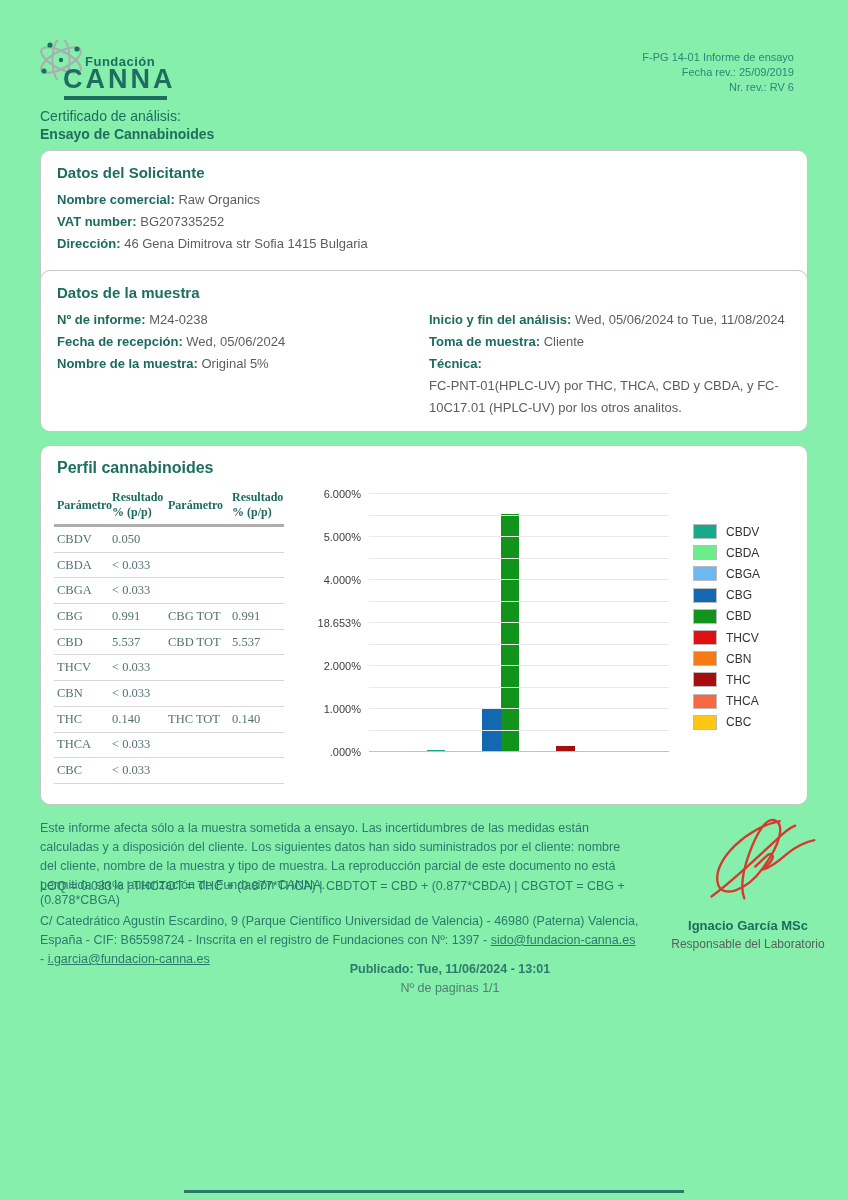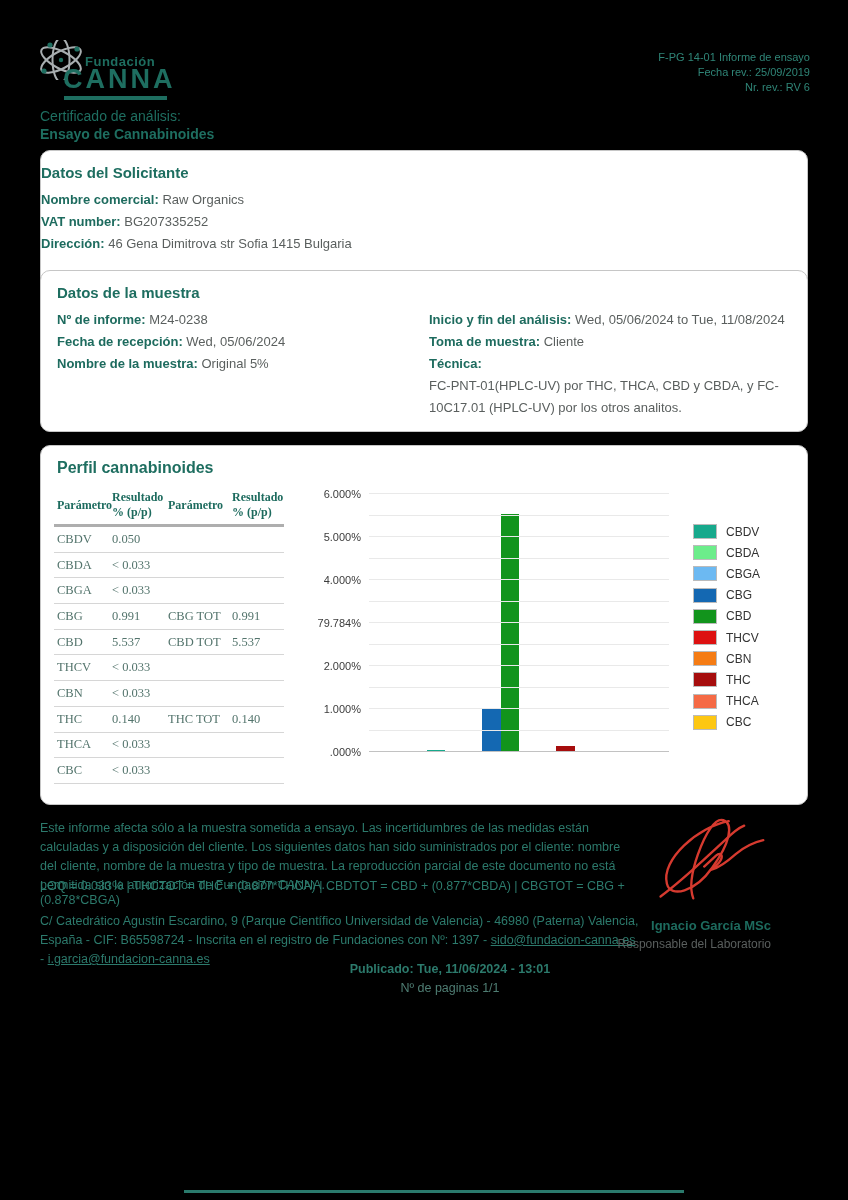"Fundación" .page { background: #000000 -> #86efac }
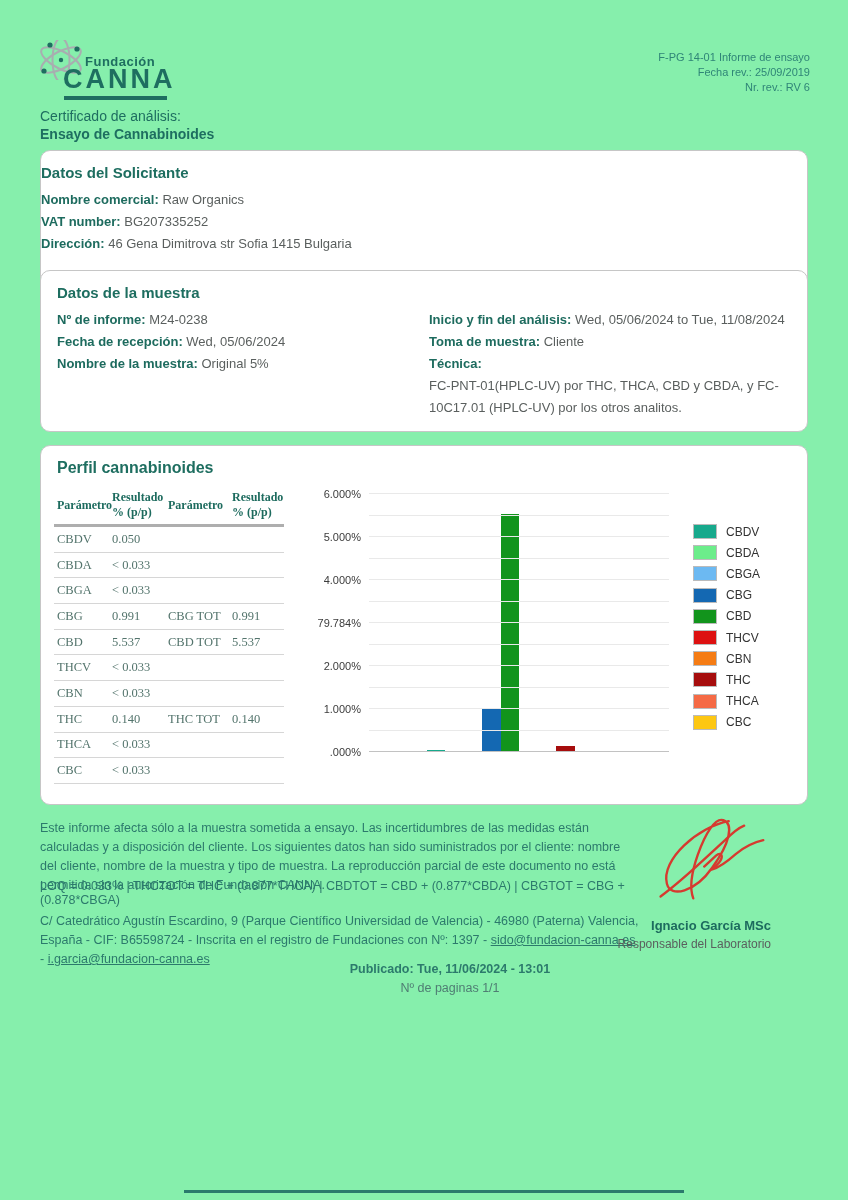"F-PG 14-01 Informe de ensayo" .doc-ref { right: 38px -> 54px }
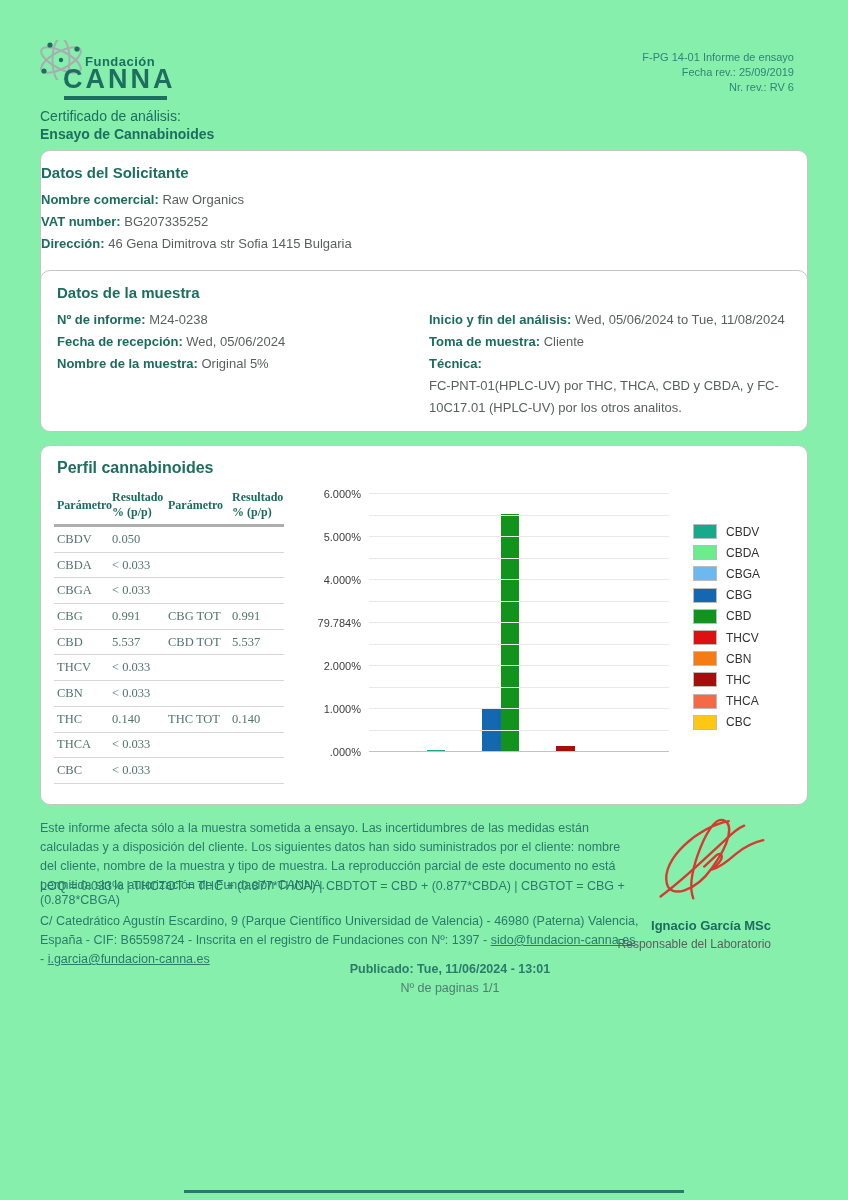"Datos del Solicitante" #box1 { padding: 13px 0 -> 13px 16px }
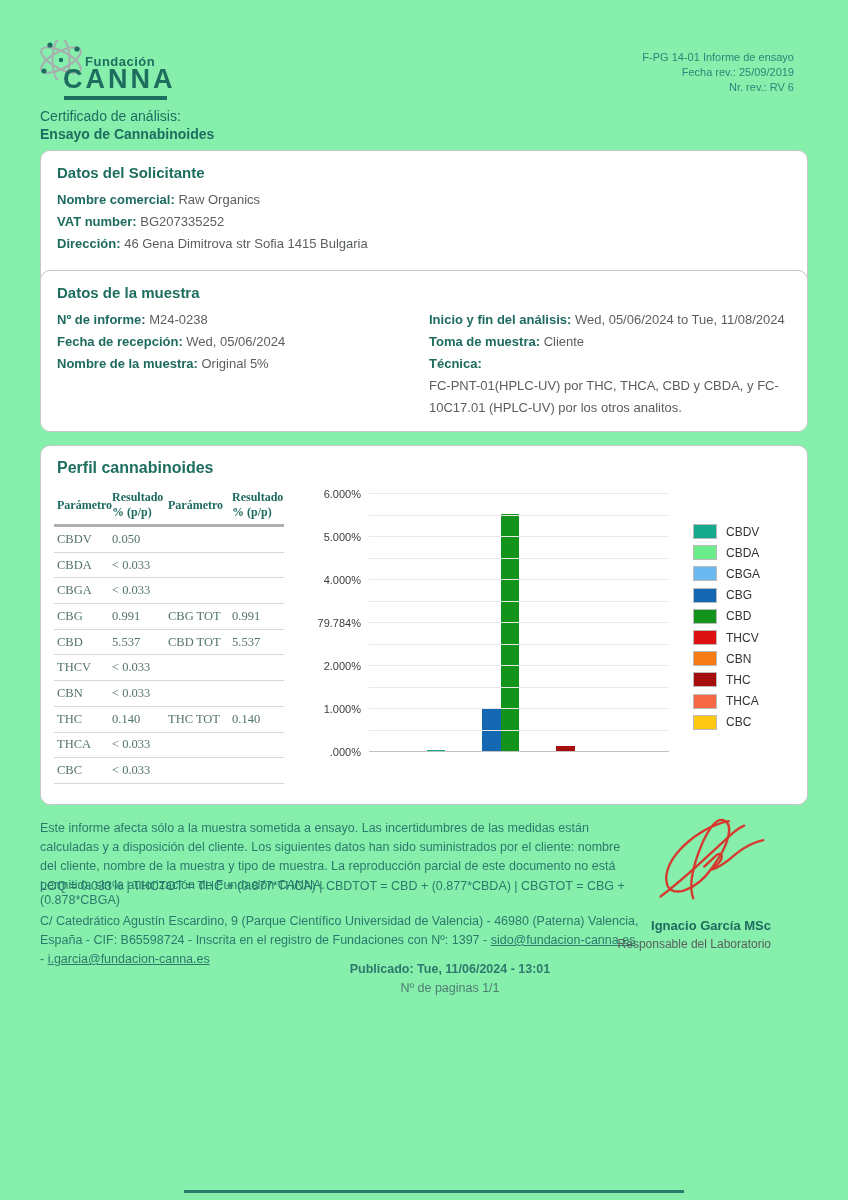"79.784%" div.ylab { text: 79.784% -> 18.653% }
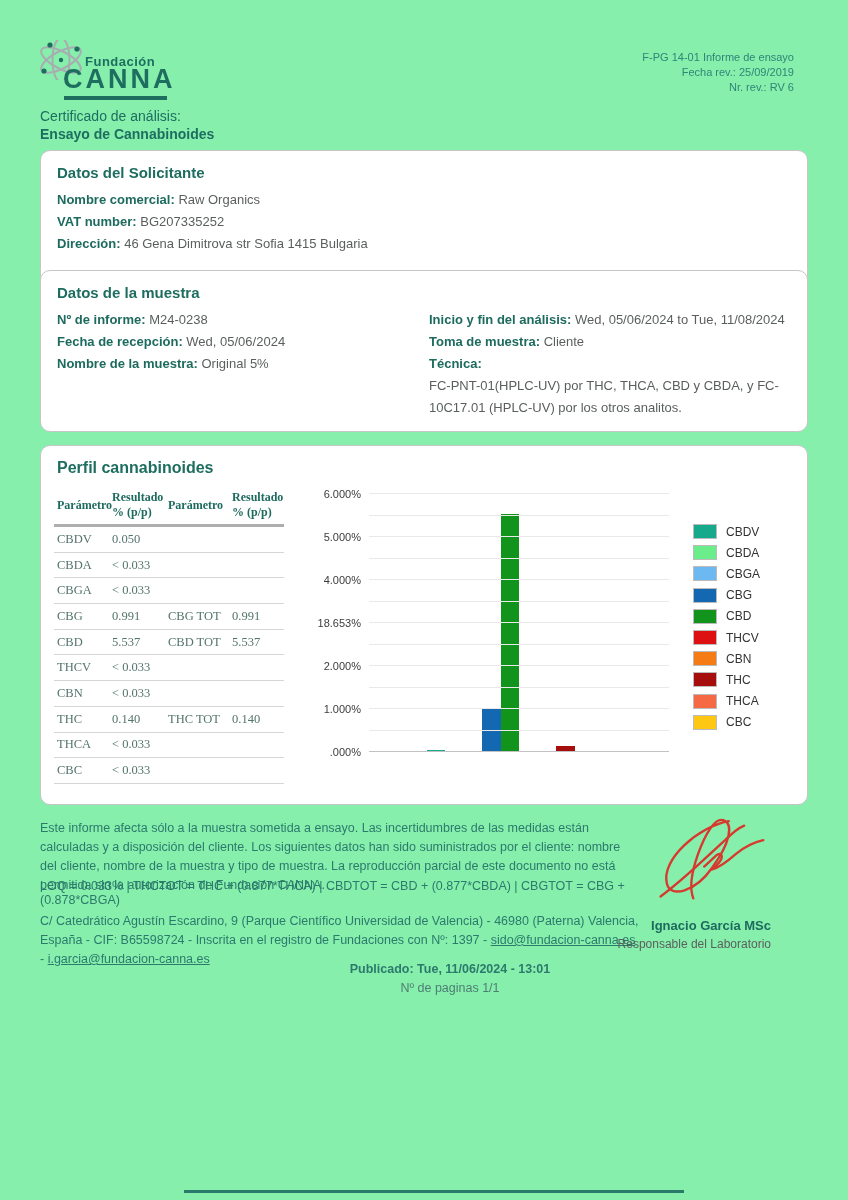"Ignacio García MSc" .sig-block { left: 591px -> 658px; text-align: right -> center }
